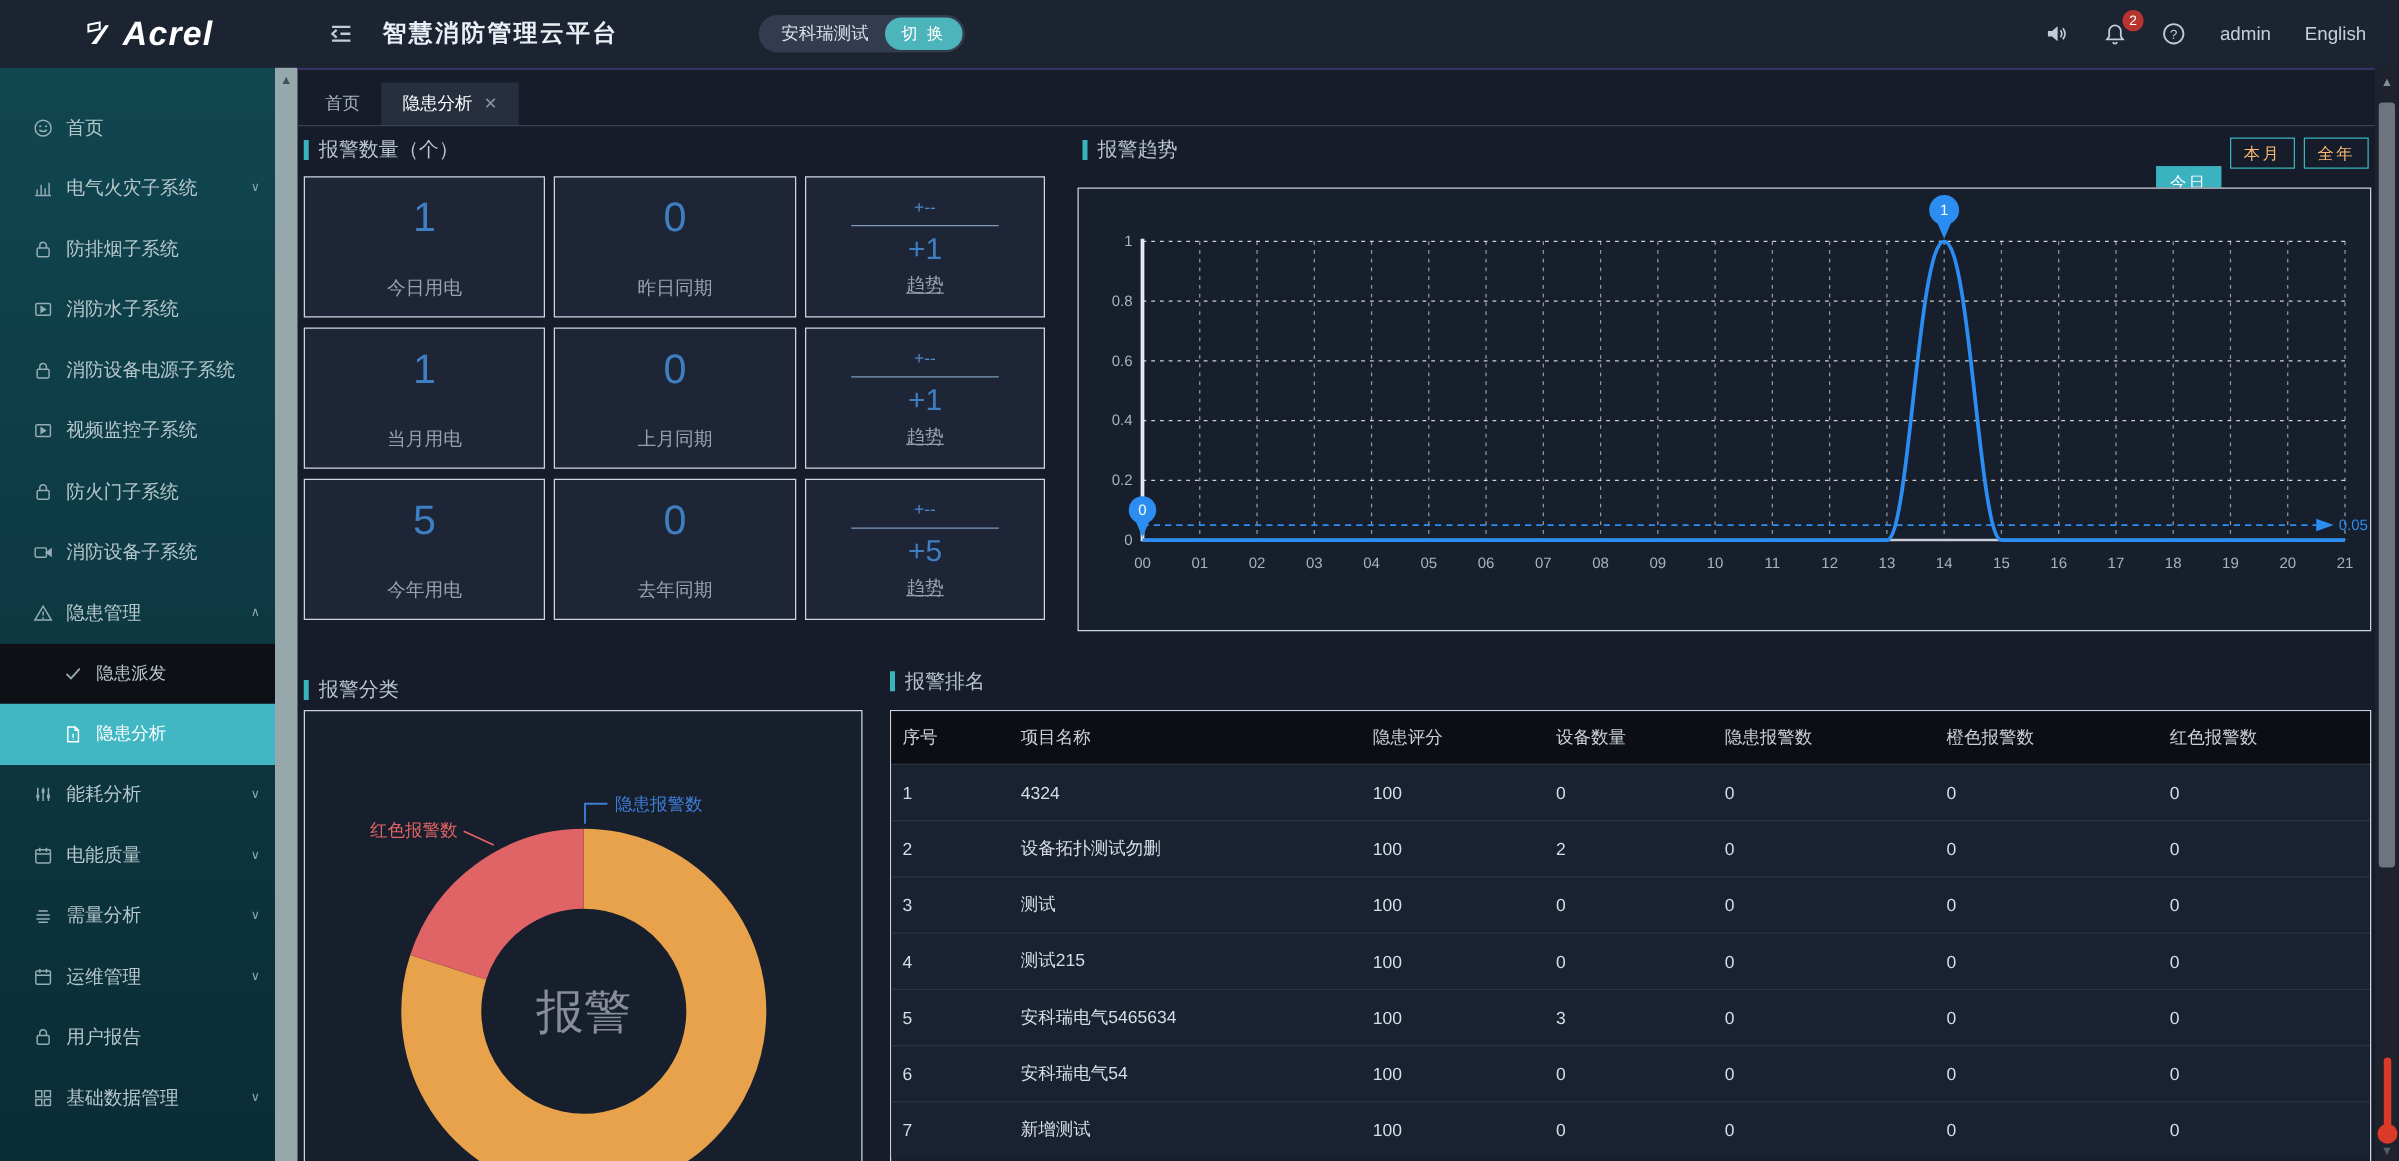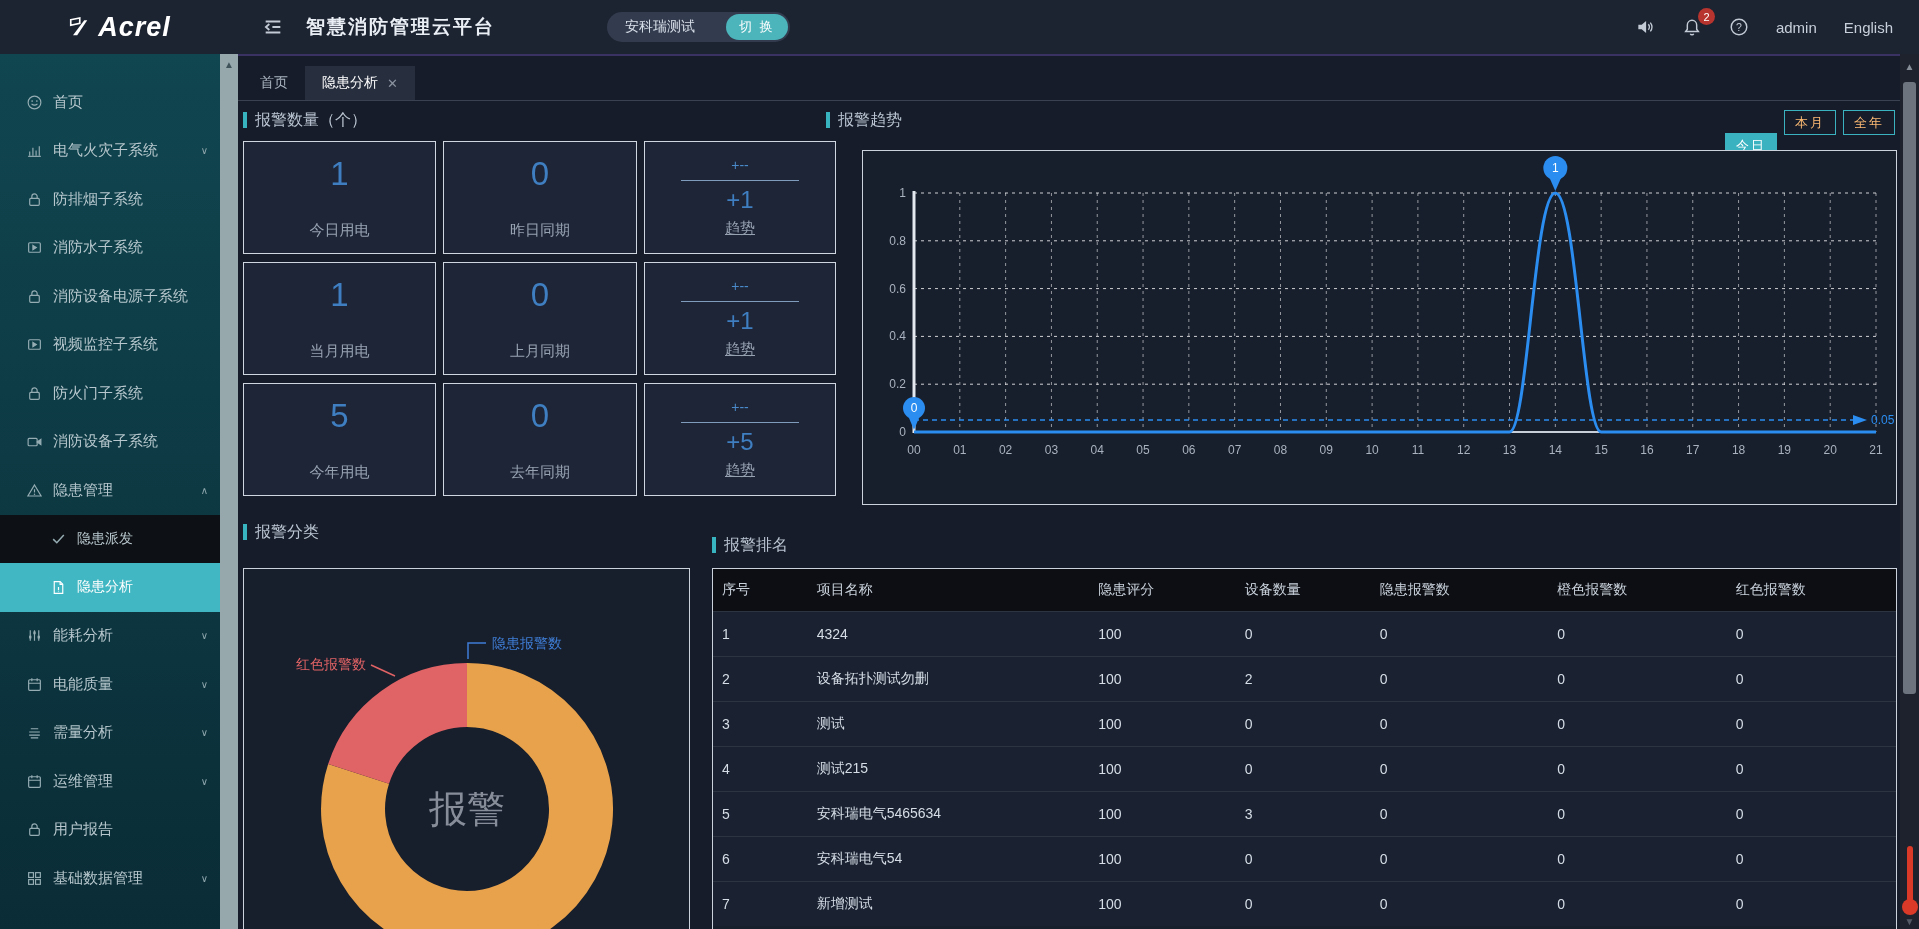"安科瑞测试" .tenant-pill { gap: 31px -> 13px }
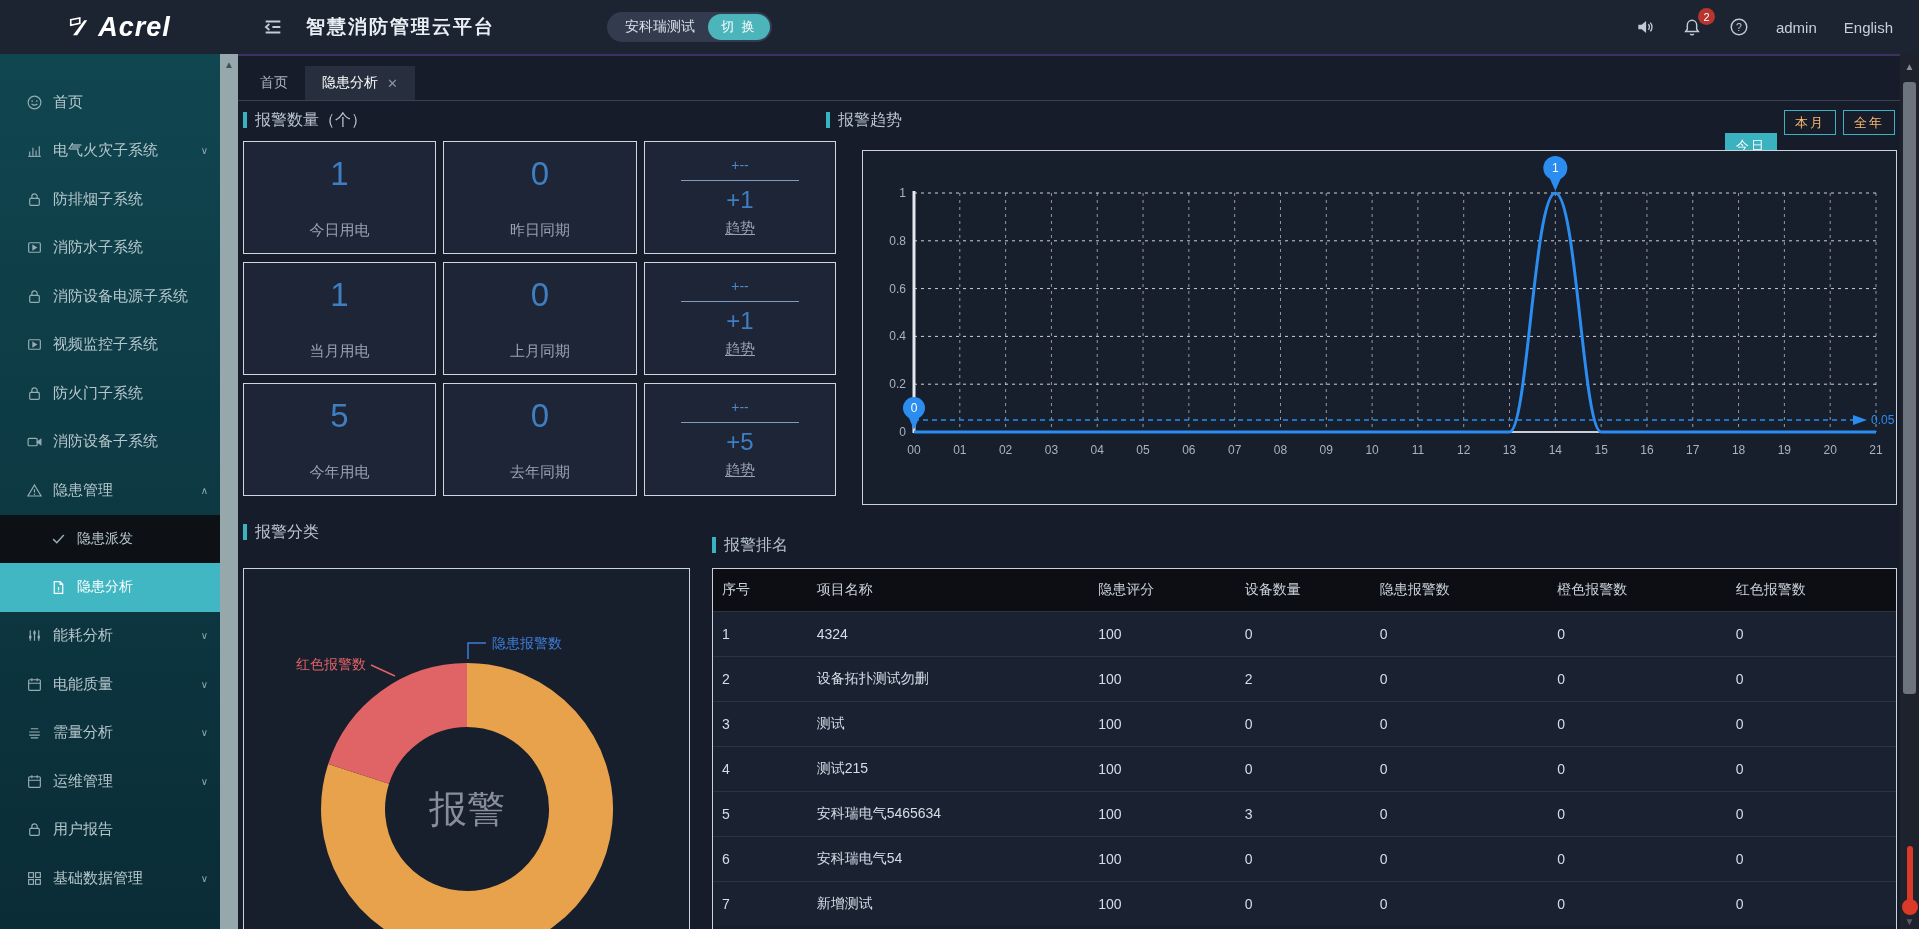"报警趋势" div.sec-title { left: 588px -> 628px }
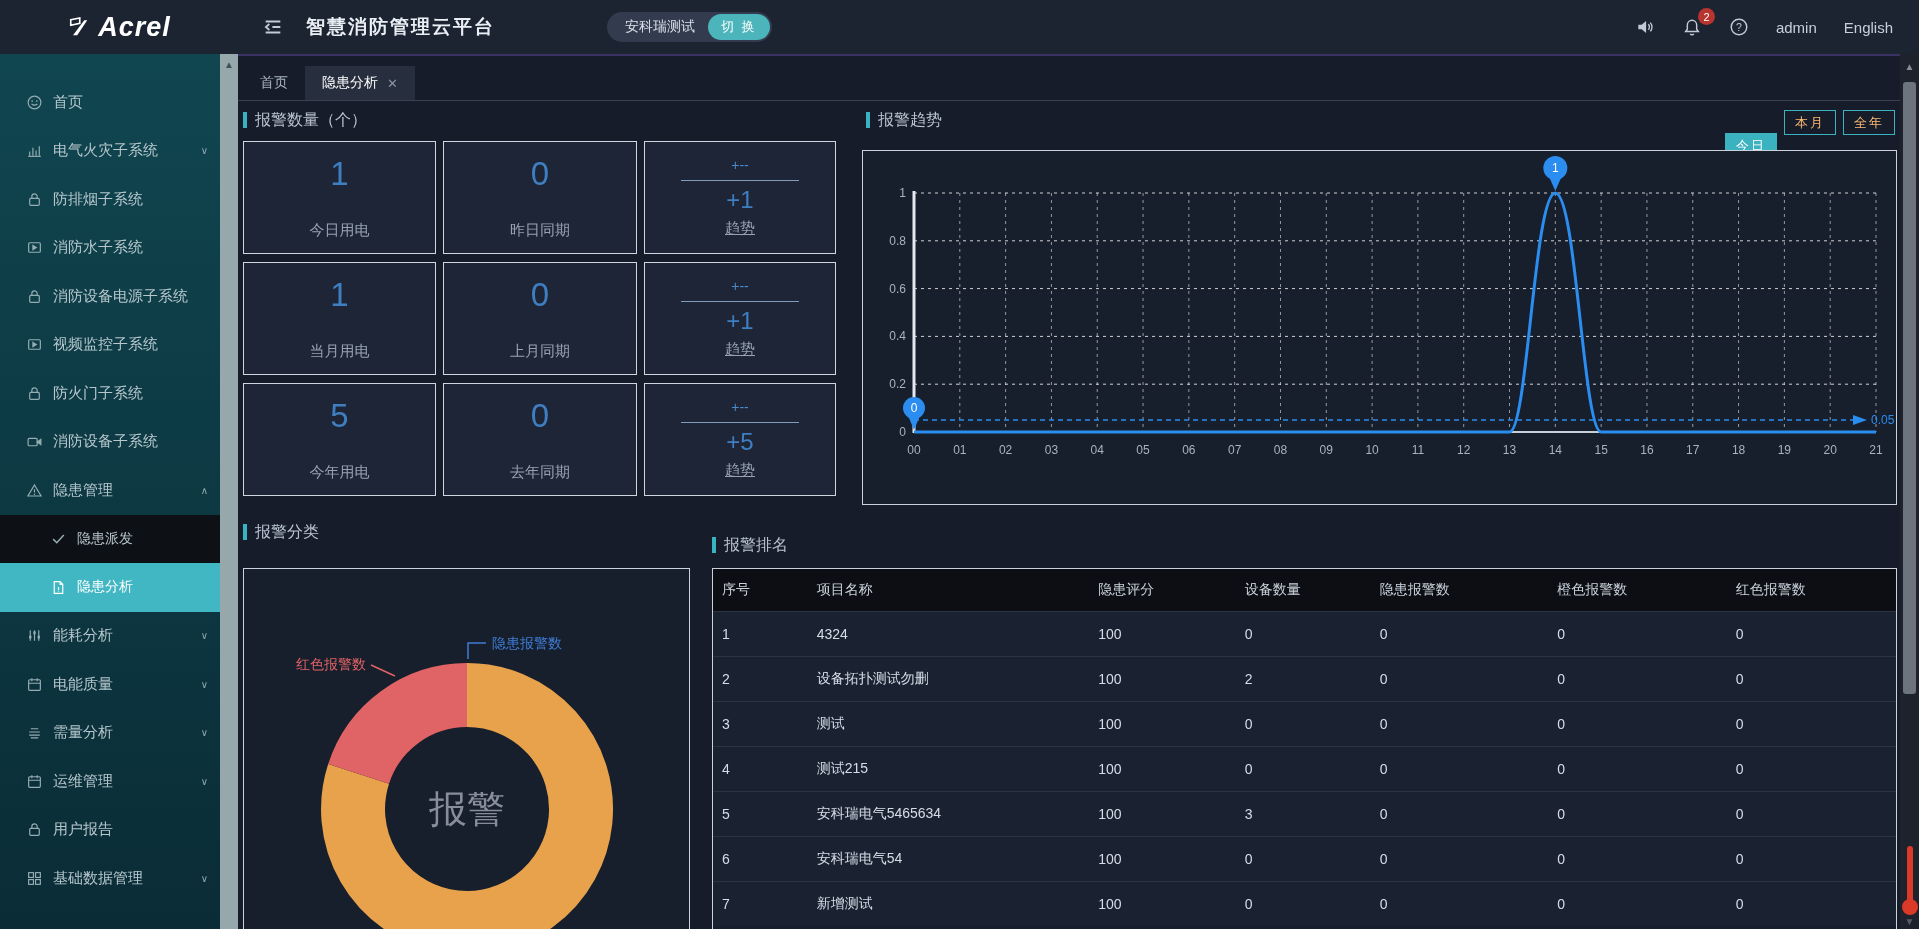"报警分类" div.sec-title { top: 422px -> 442px }
